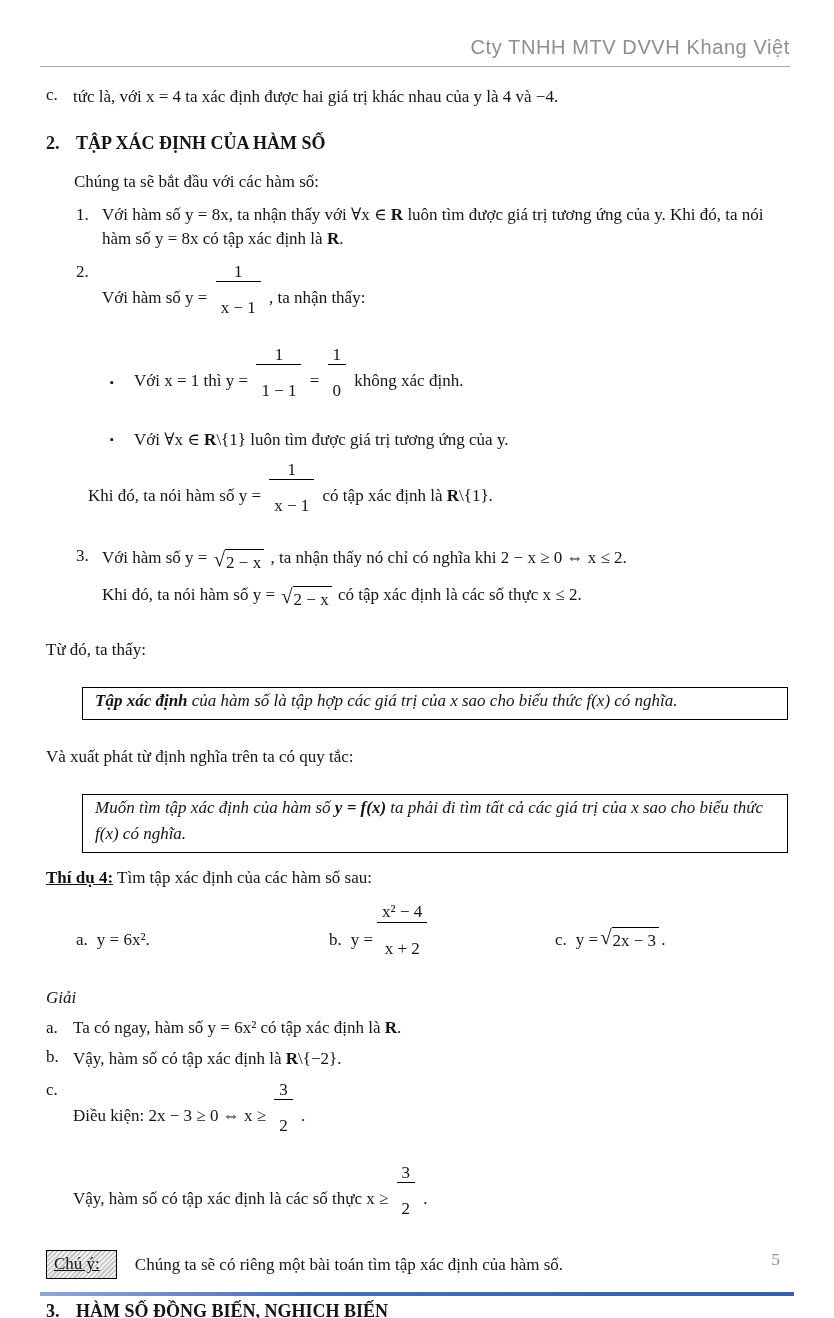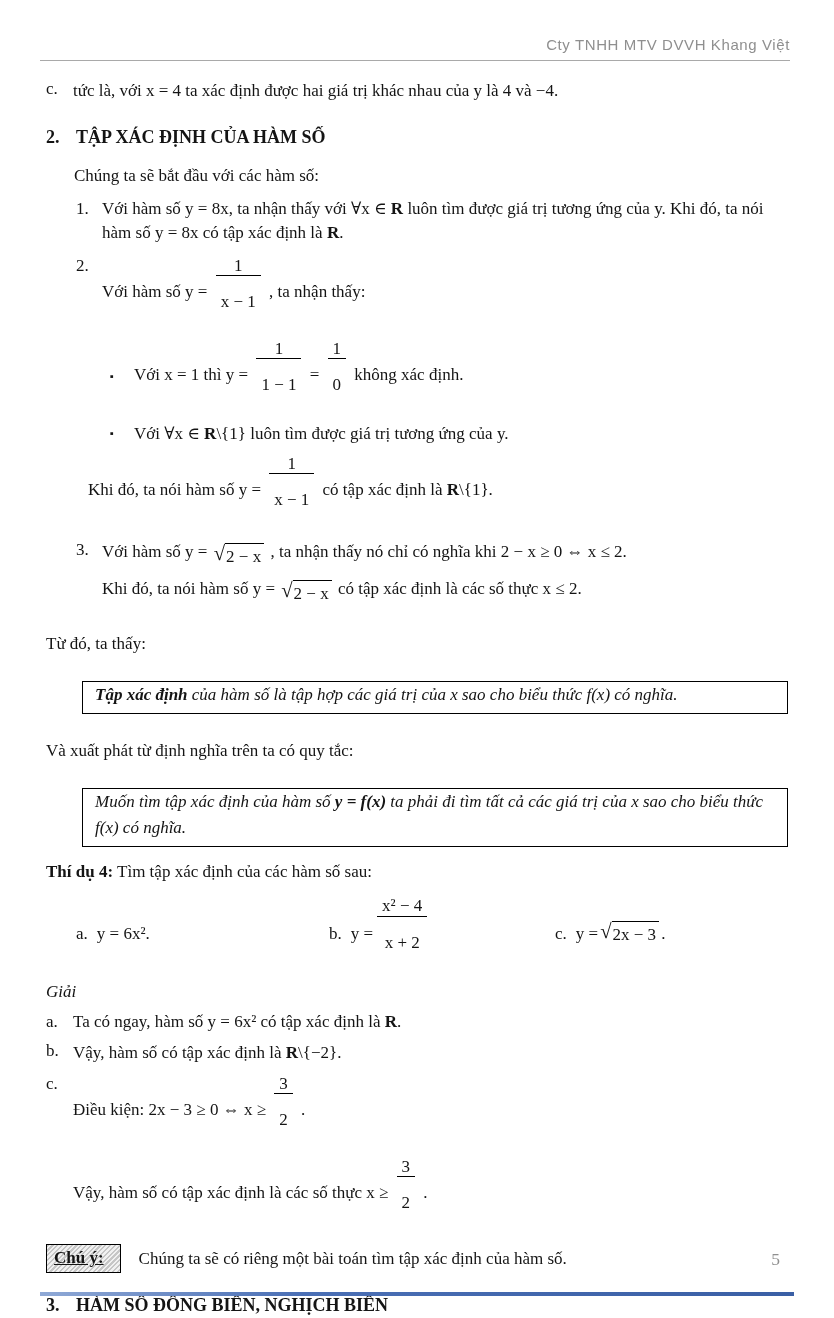"Cty TNHH MTV DVVH Khang" .header-text { font-size: 15px -> 20px }
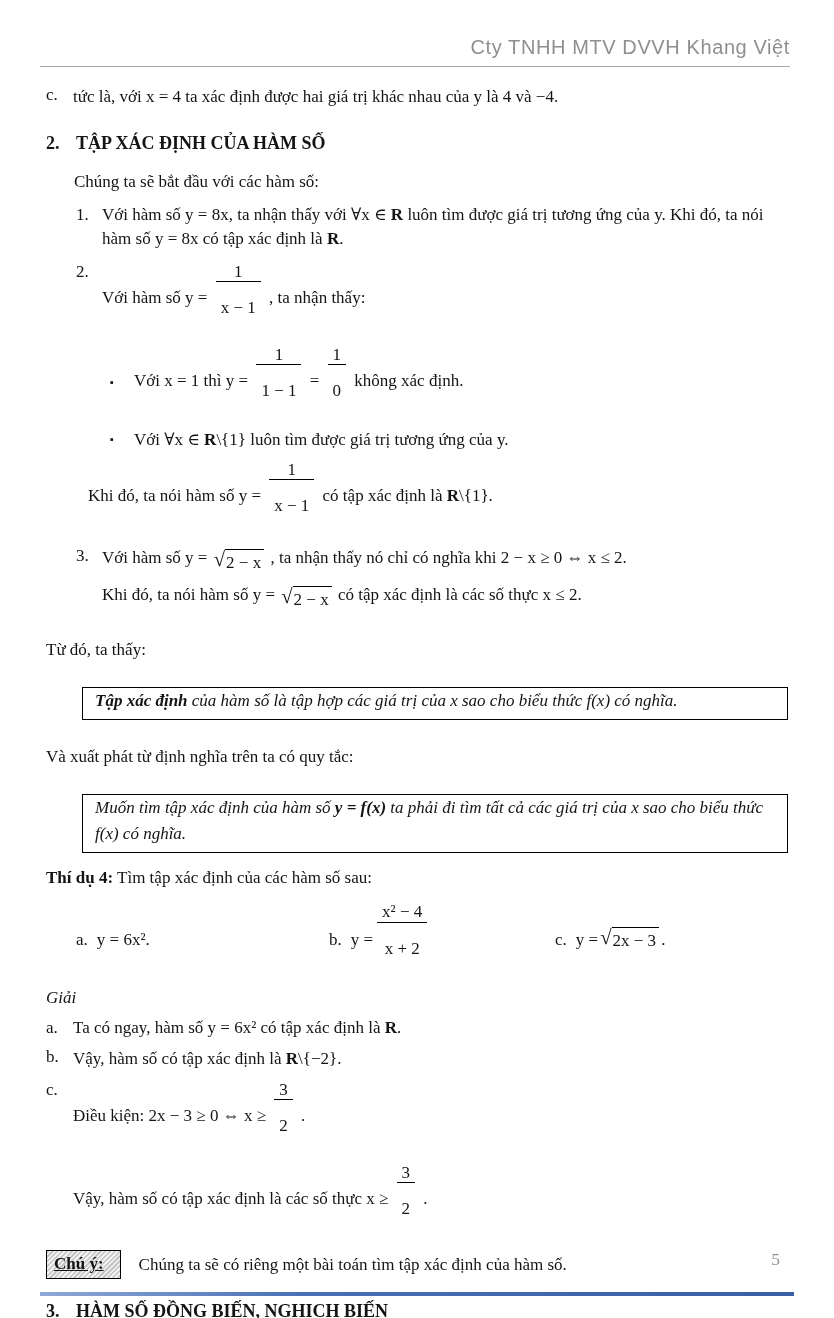"Thí dụ 4:" .thidu-label { text-decoration: none -> underline }
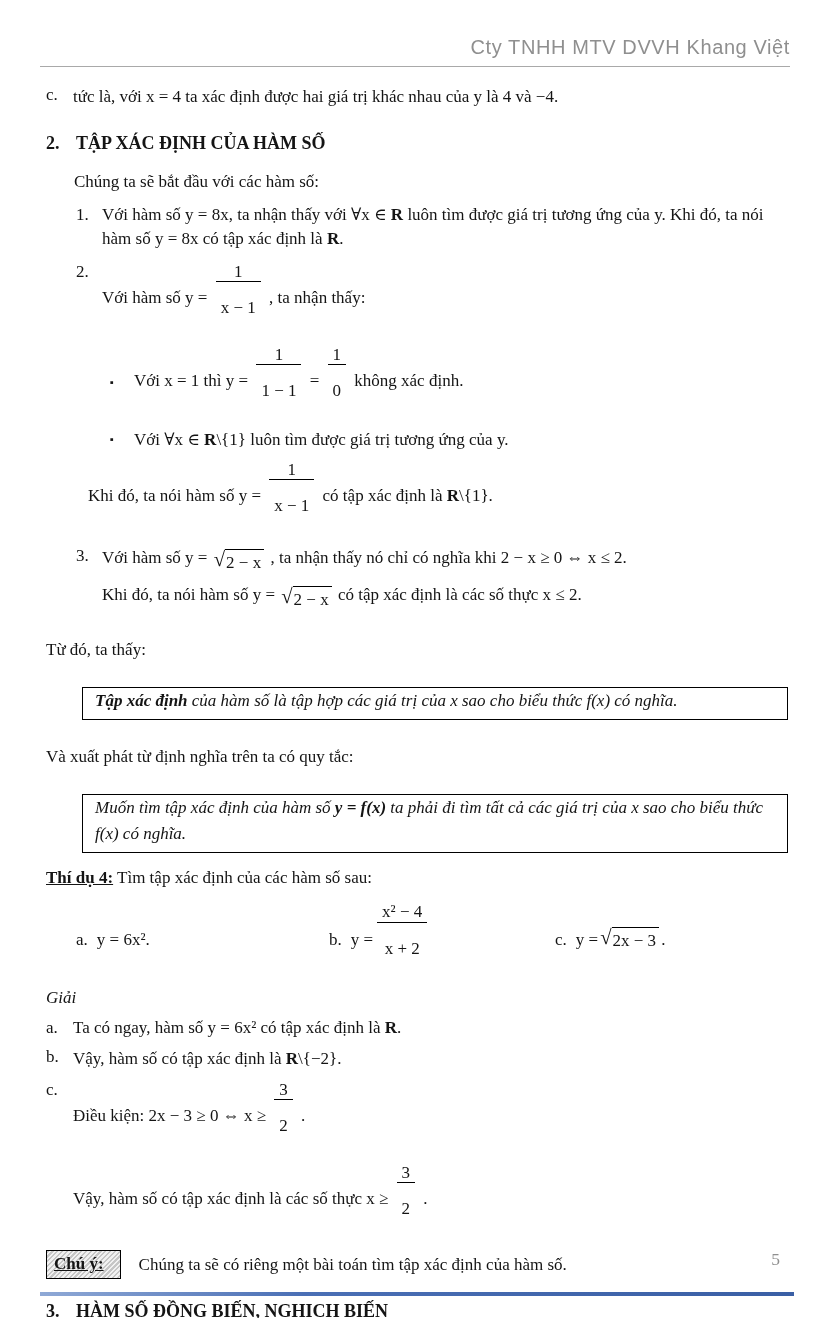"Chú ý:" .note-badge { font-weight: bold -> normal }
